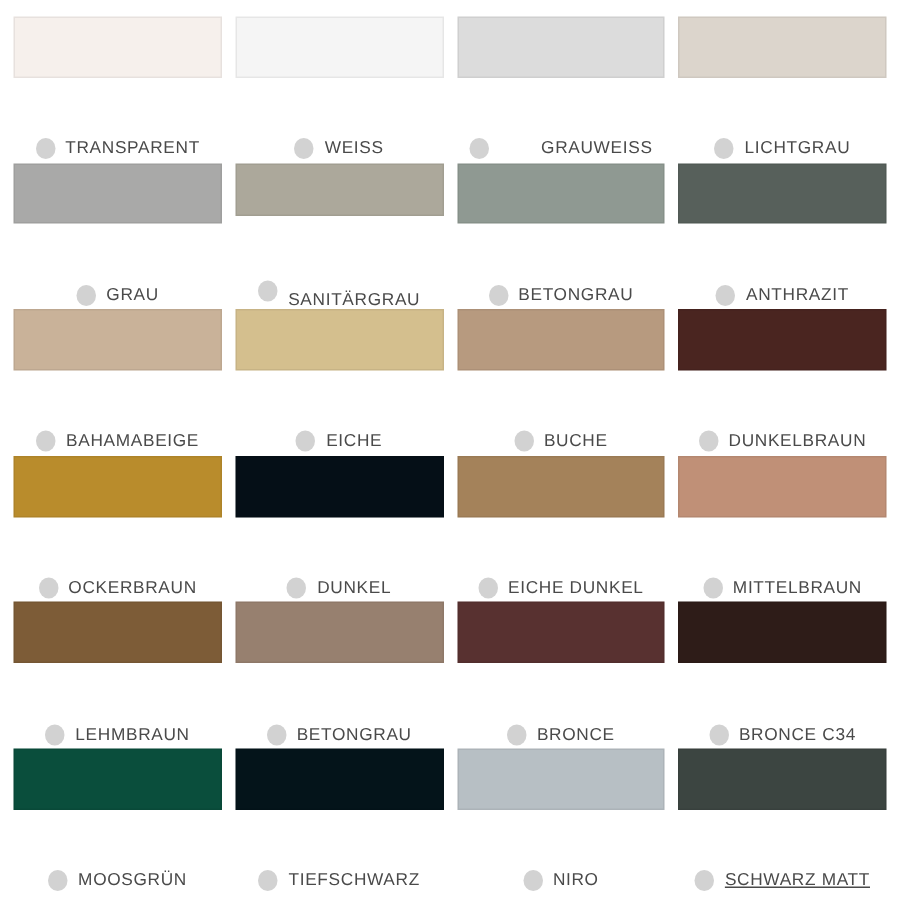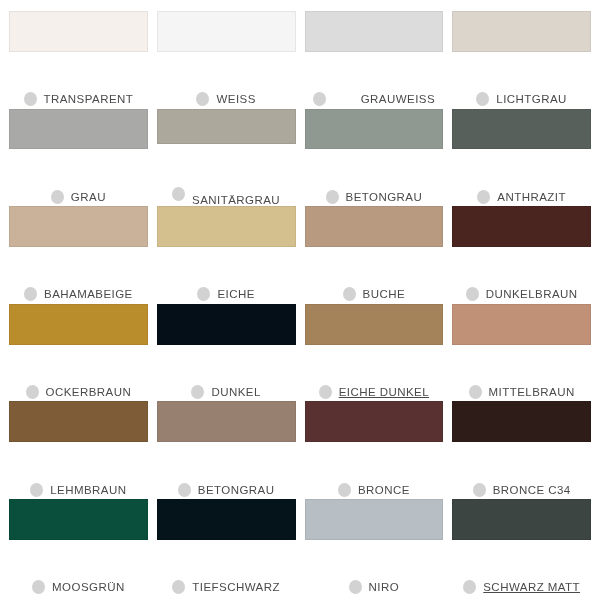"EICHE DUNKEL" span.swatch-label { text-decoration: underline -> none }
